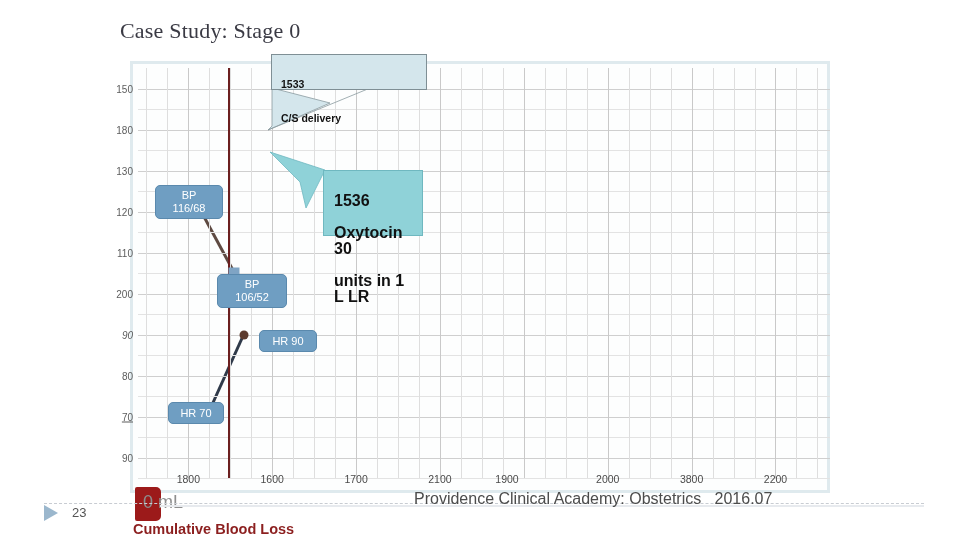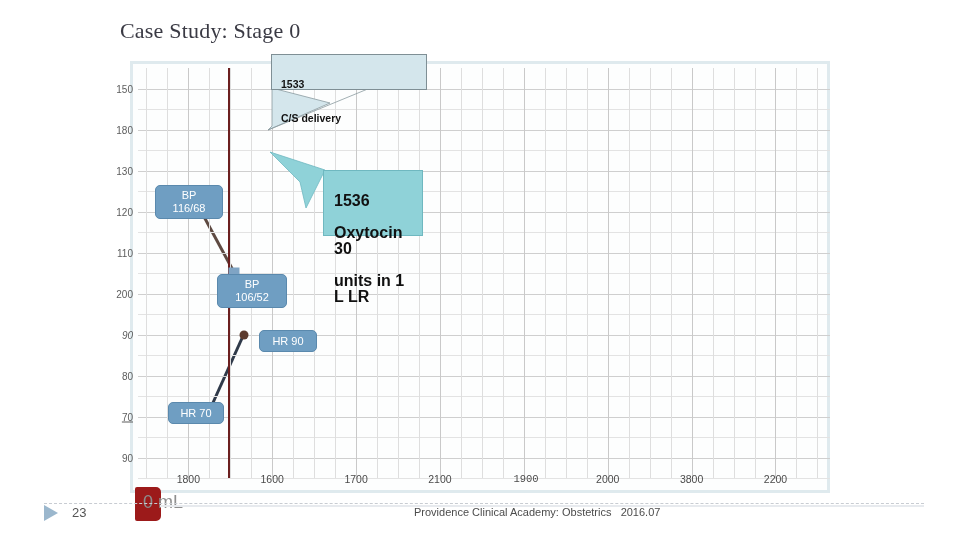"1900" div.xlab { font-family: Liberation Mono, monospace -> none; left: 388px -> 369px }
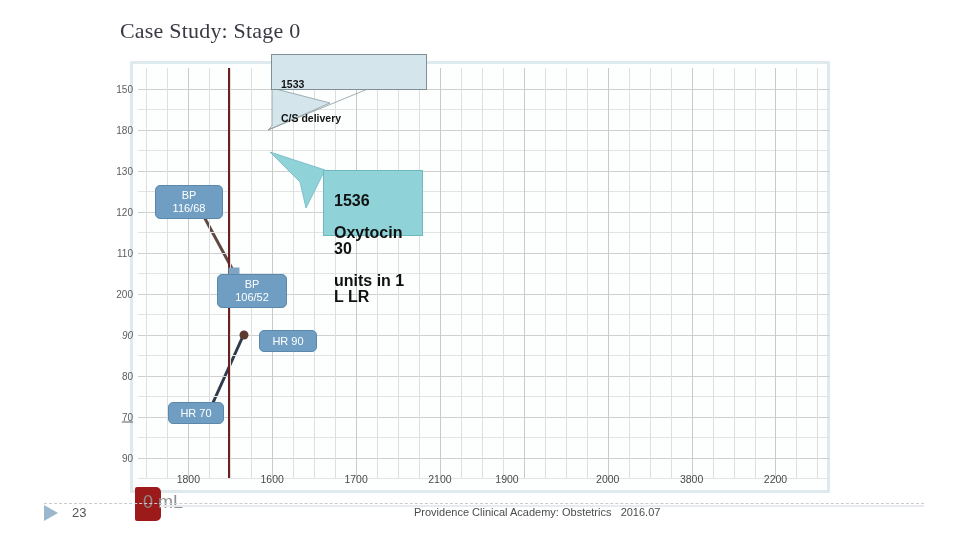"Providence Clinical Academy: Obstetrics" .footer-text { font-size: 11px -> 16px; top: 506px -> 490px }
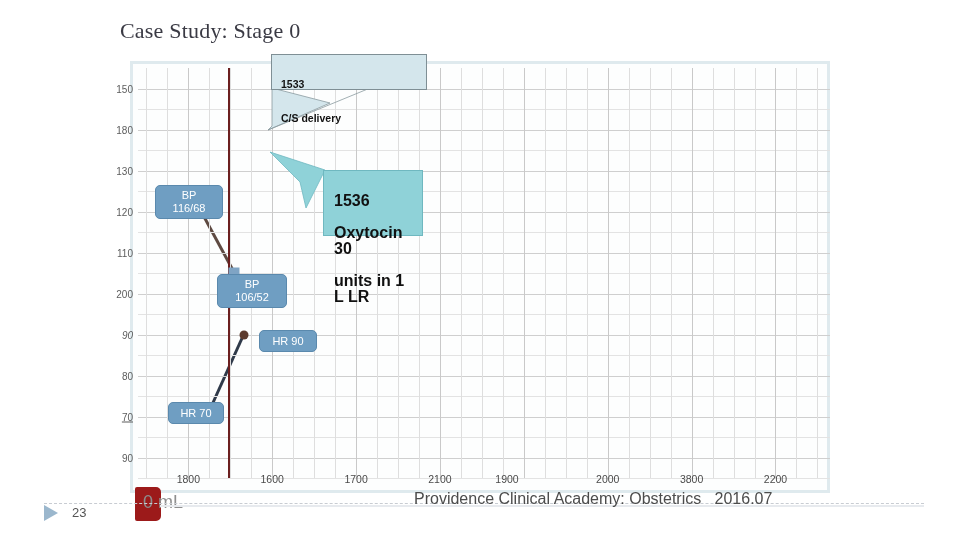"Cumulative Blood Loss" div.bloodloss-caption { html: none -> <div>Cumulative Blood Loss</div> }
